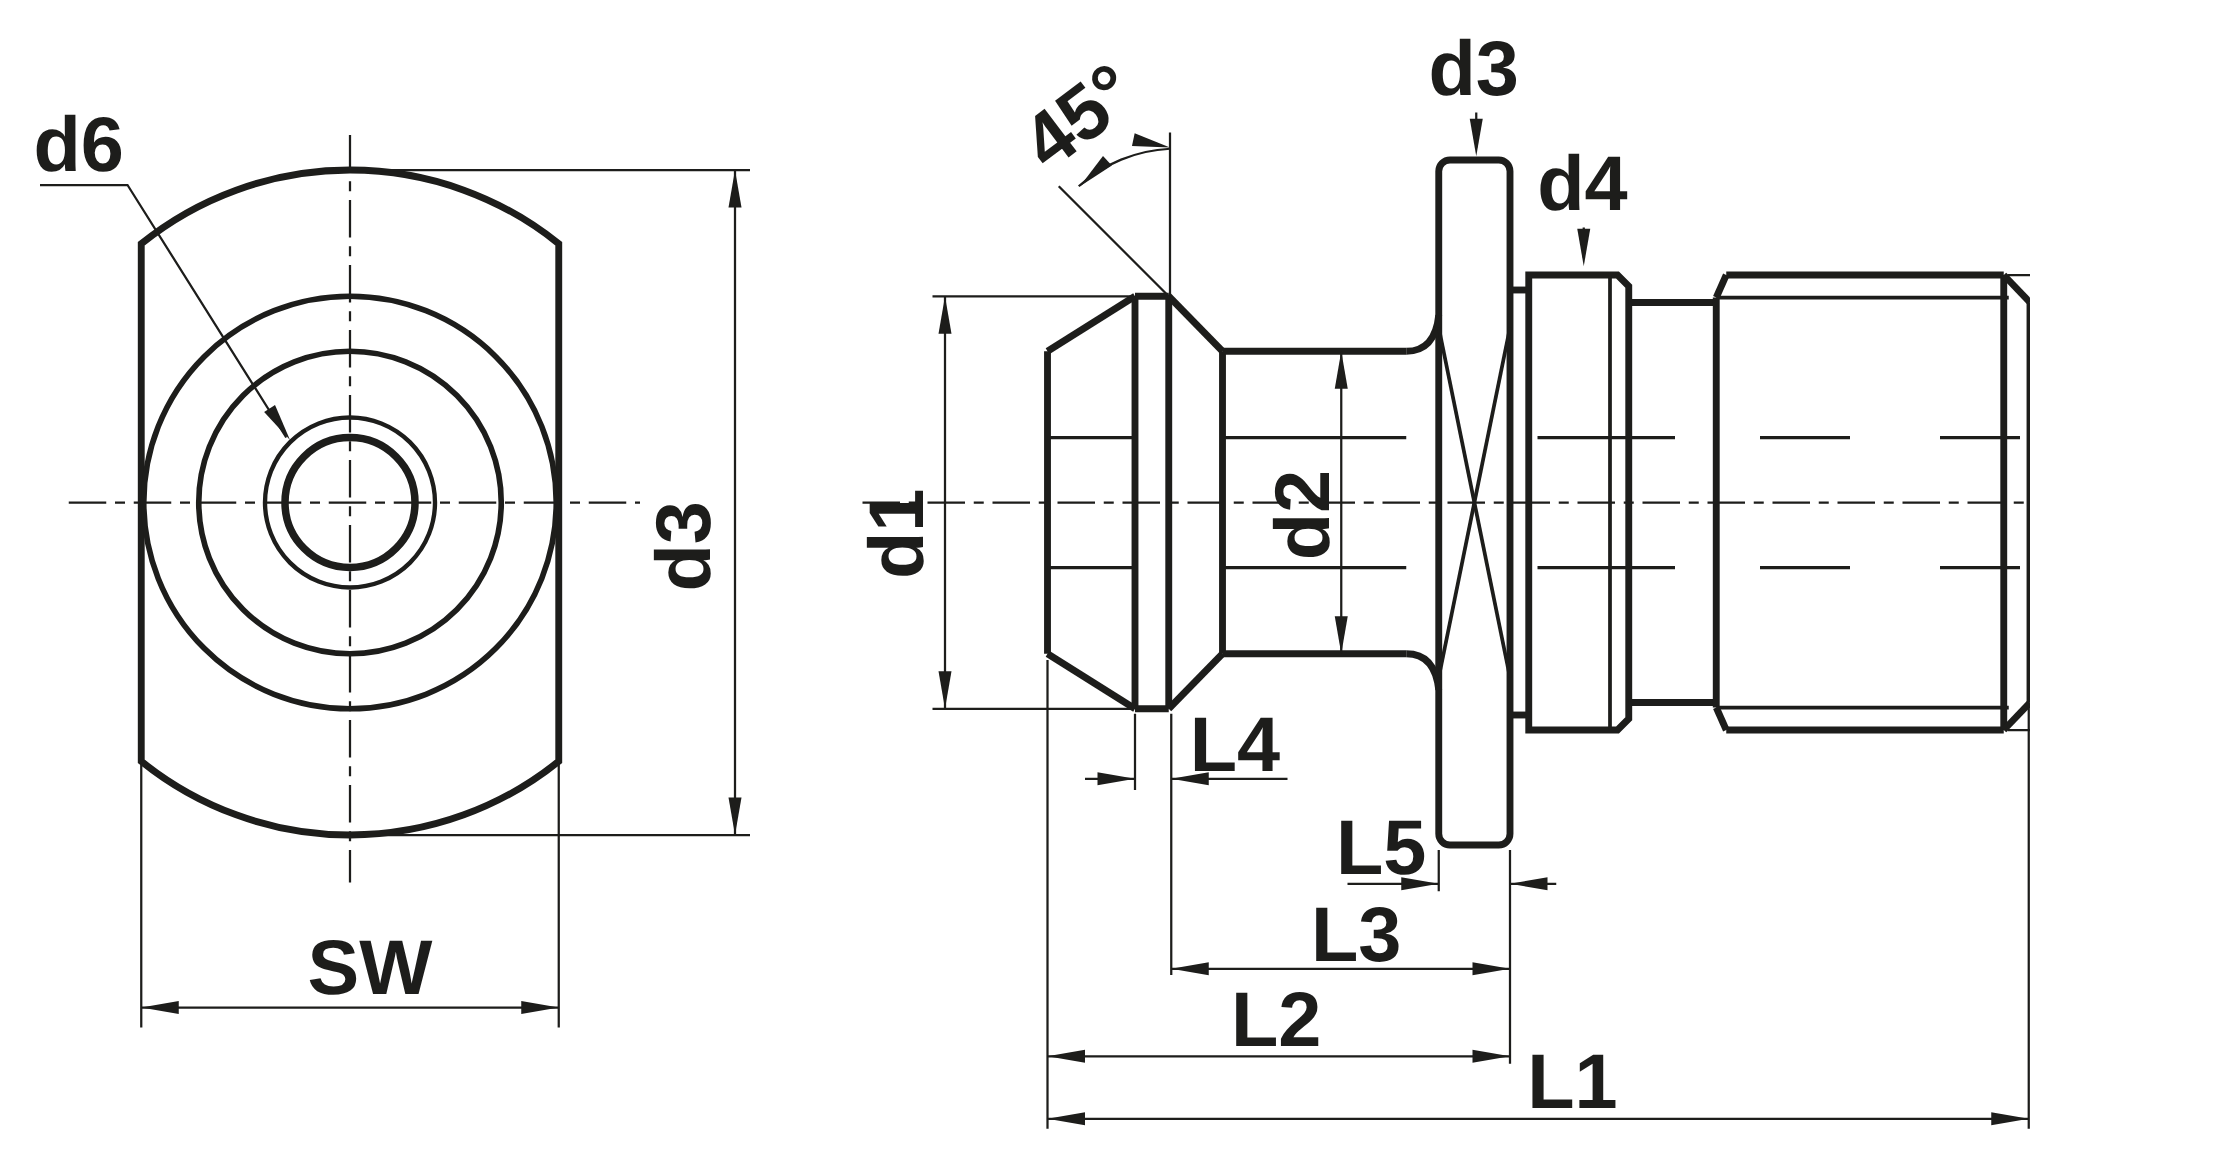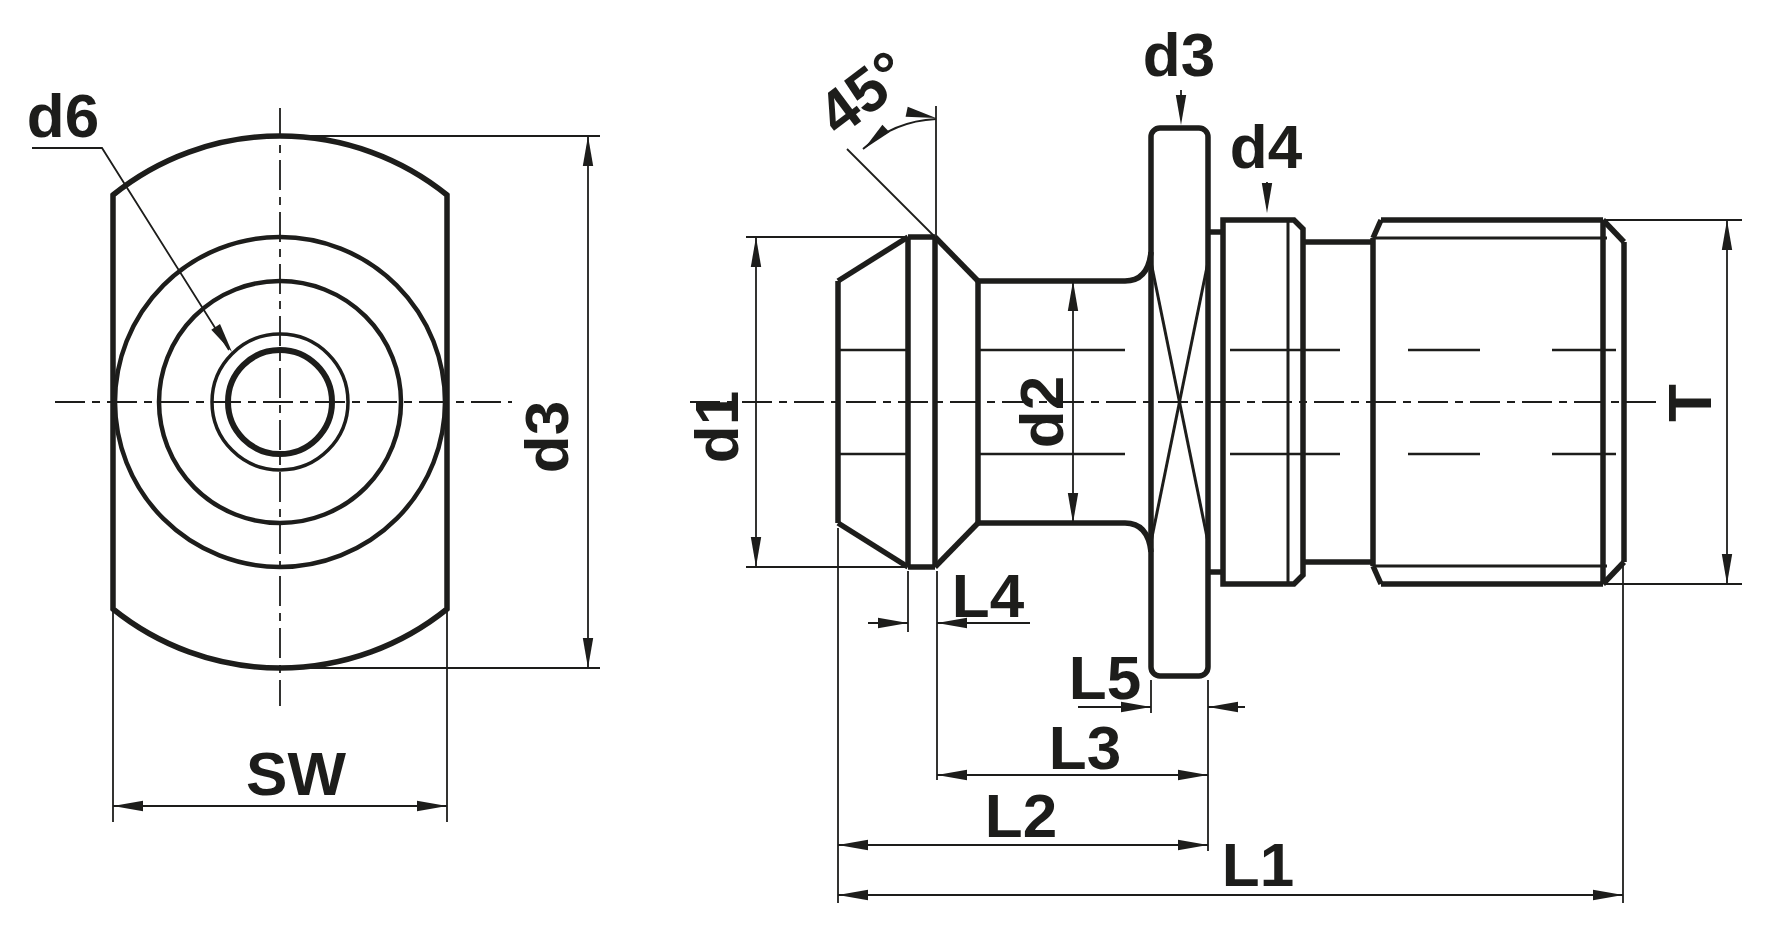"d6" .page { width: 1772px -> 1624px }
